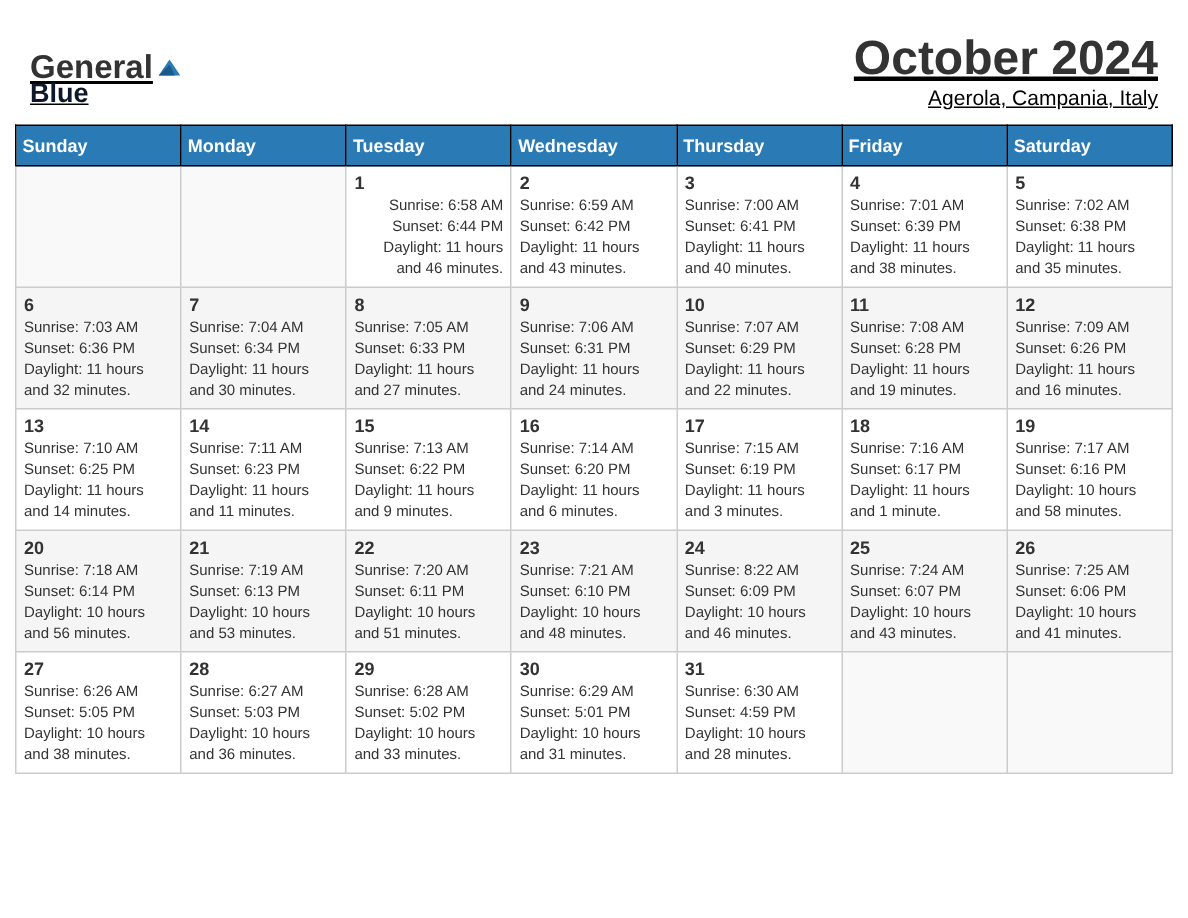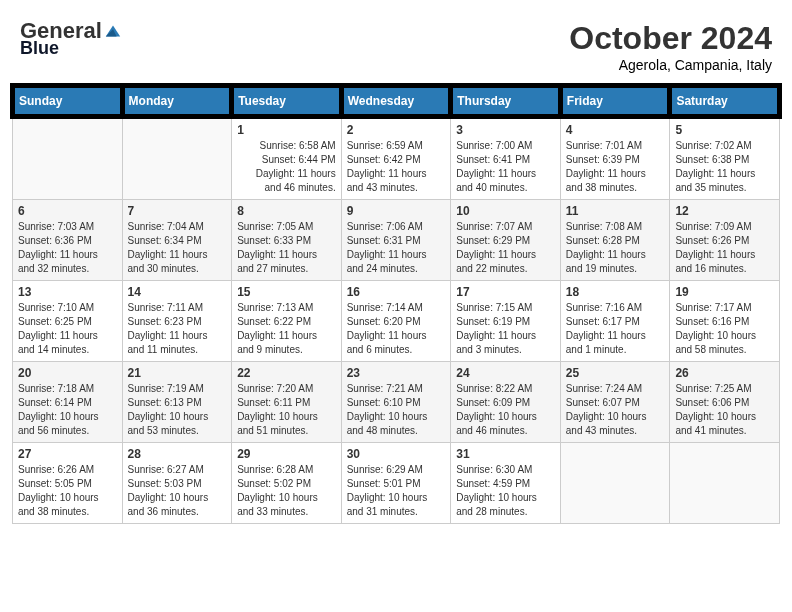"General" .header { align-items: flex-start -> flex-end; text-decoration: none -> underline }
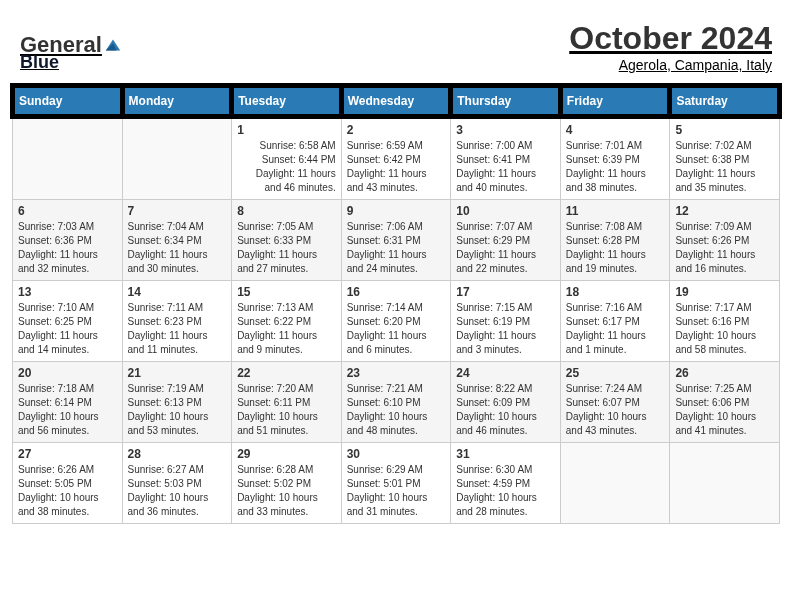"Sunday" .calendar th { border: 5px solid #000000 -> 1px solid #000000 }
